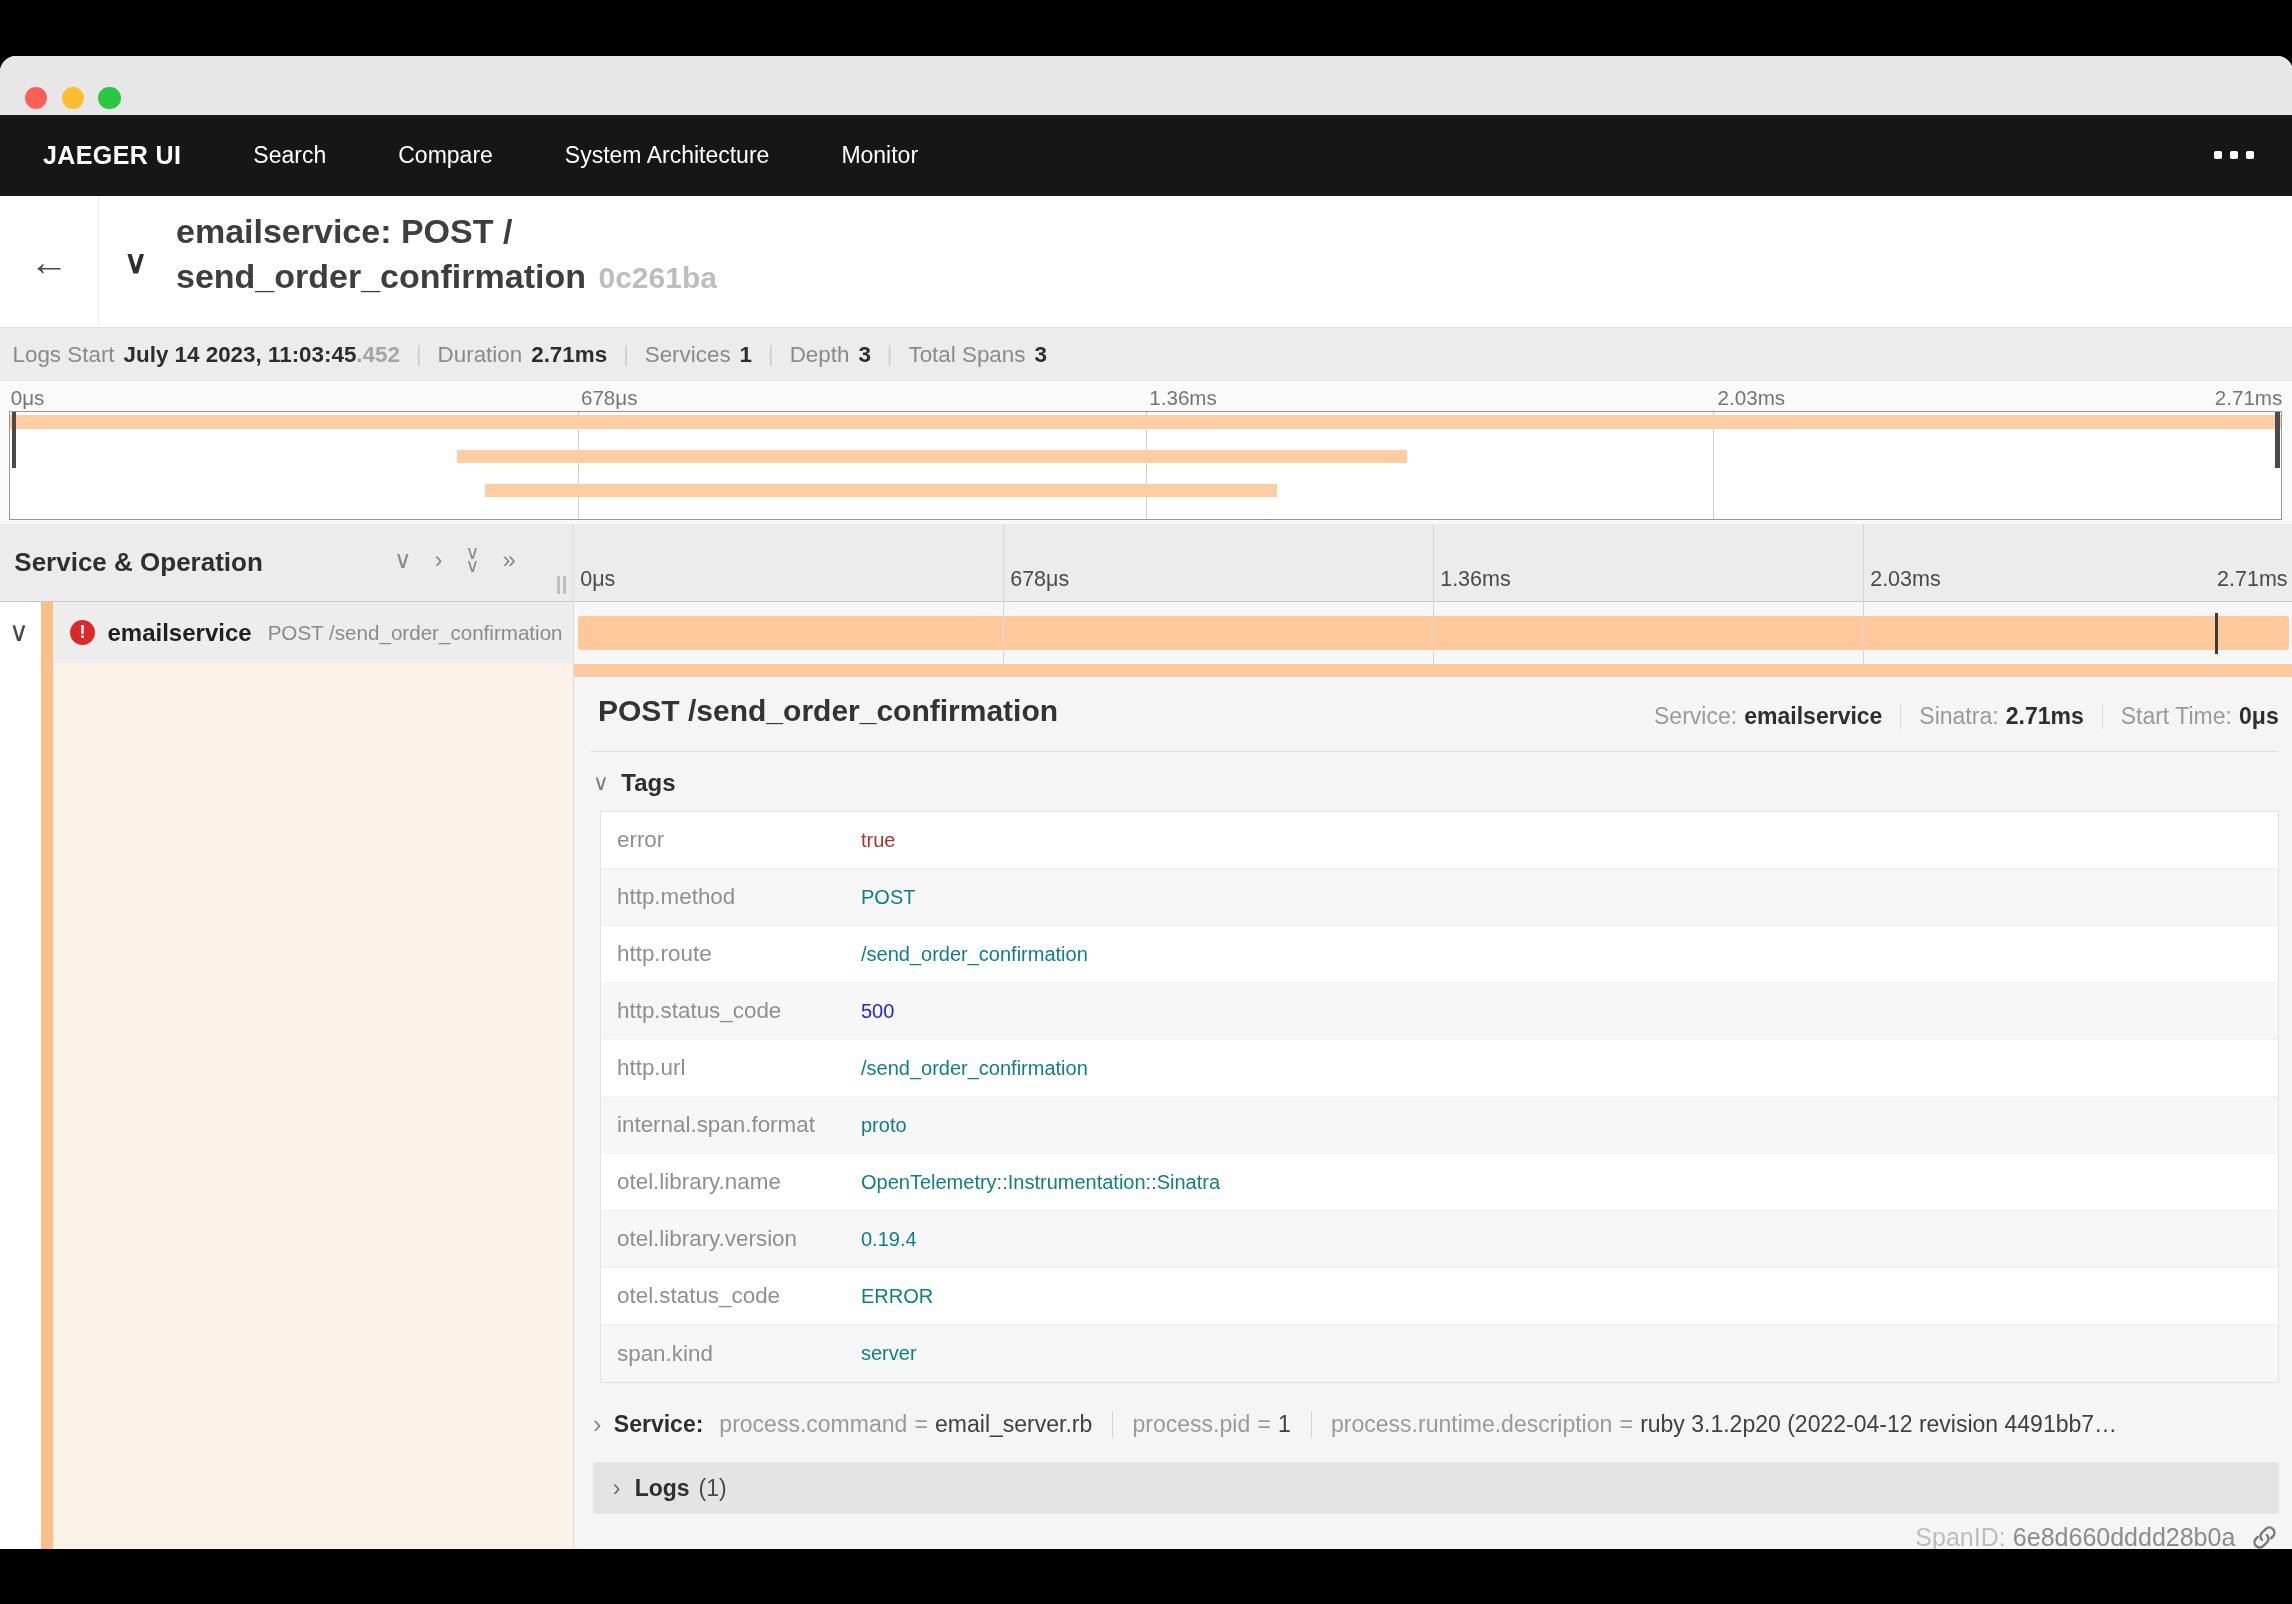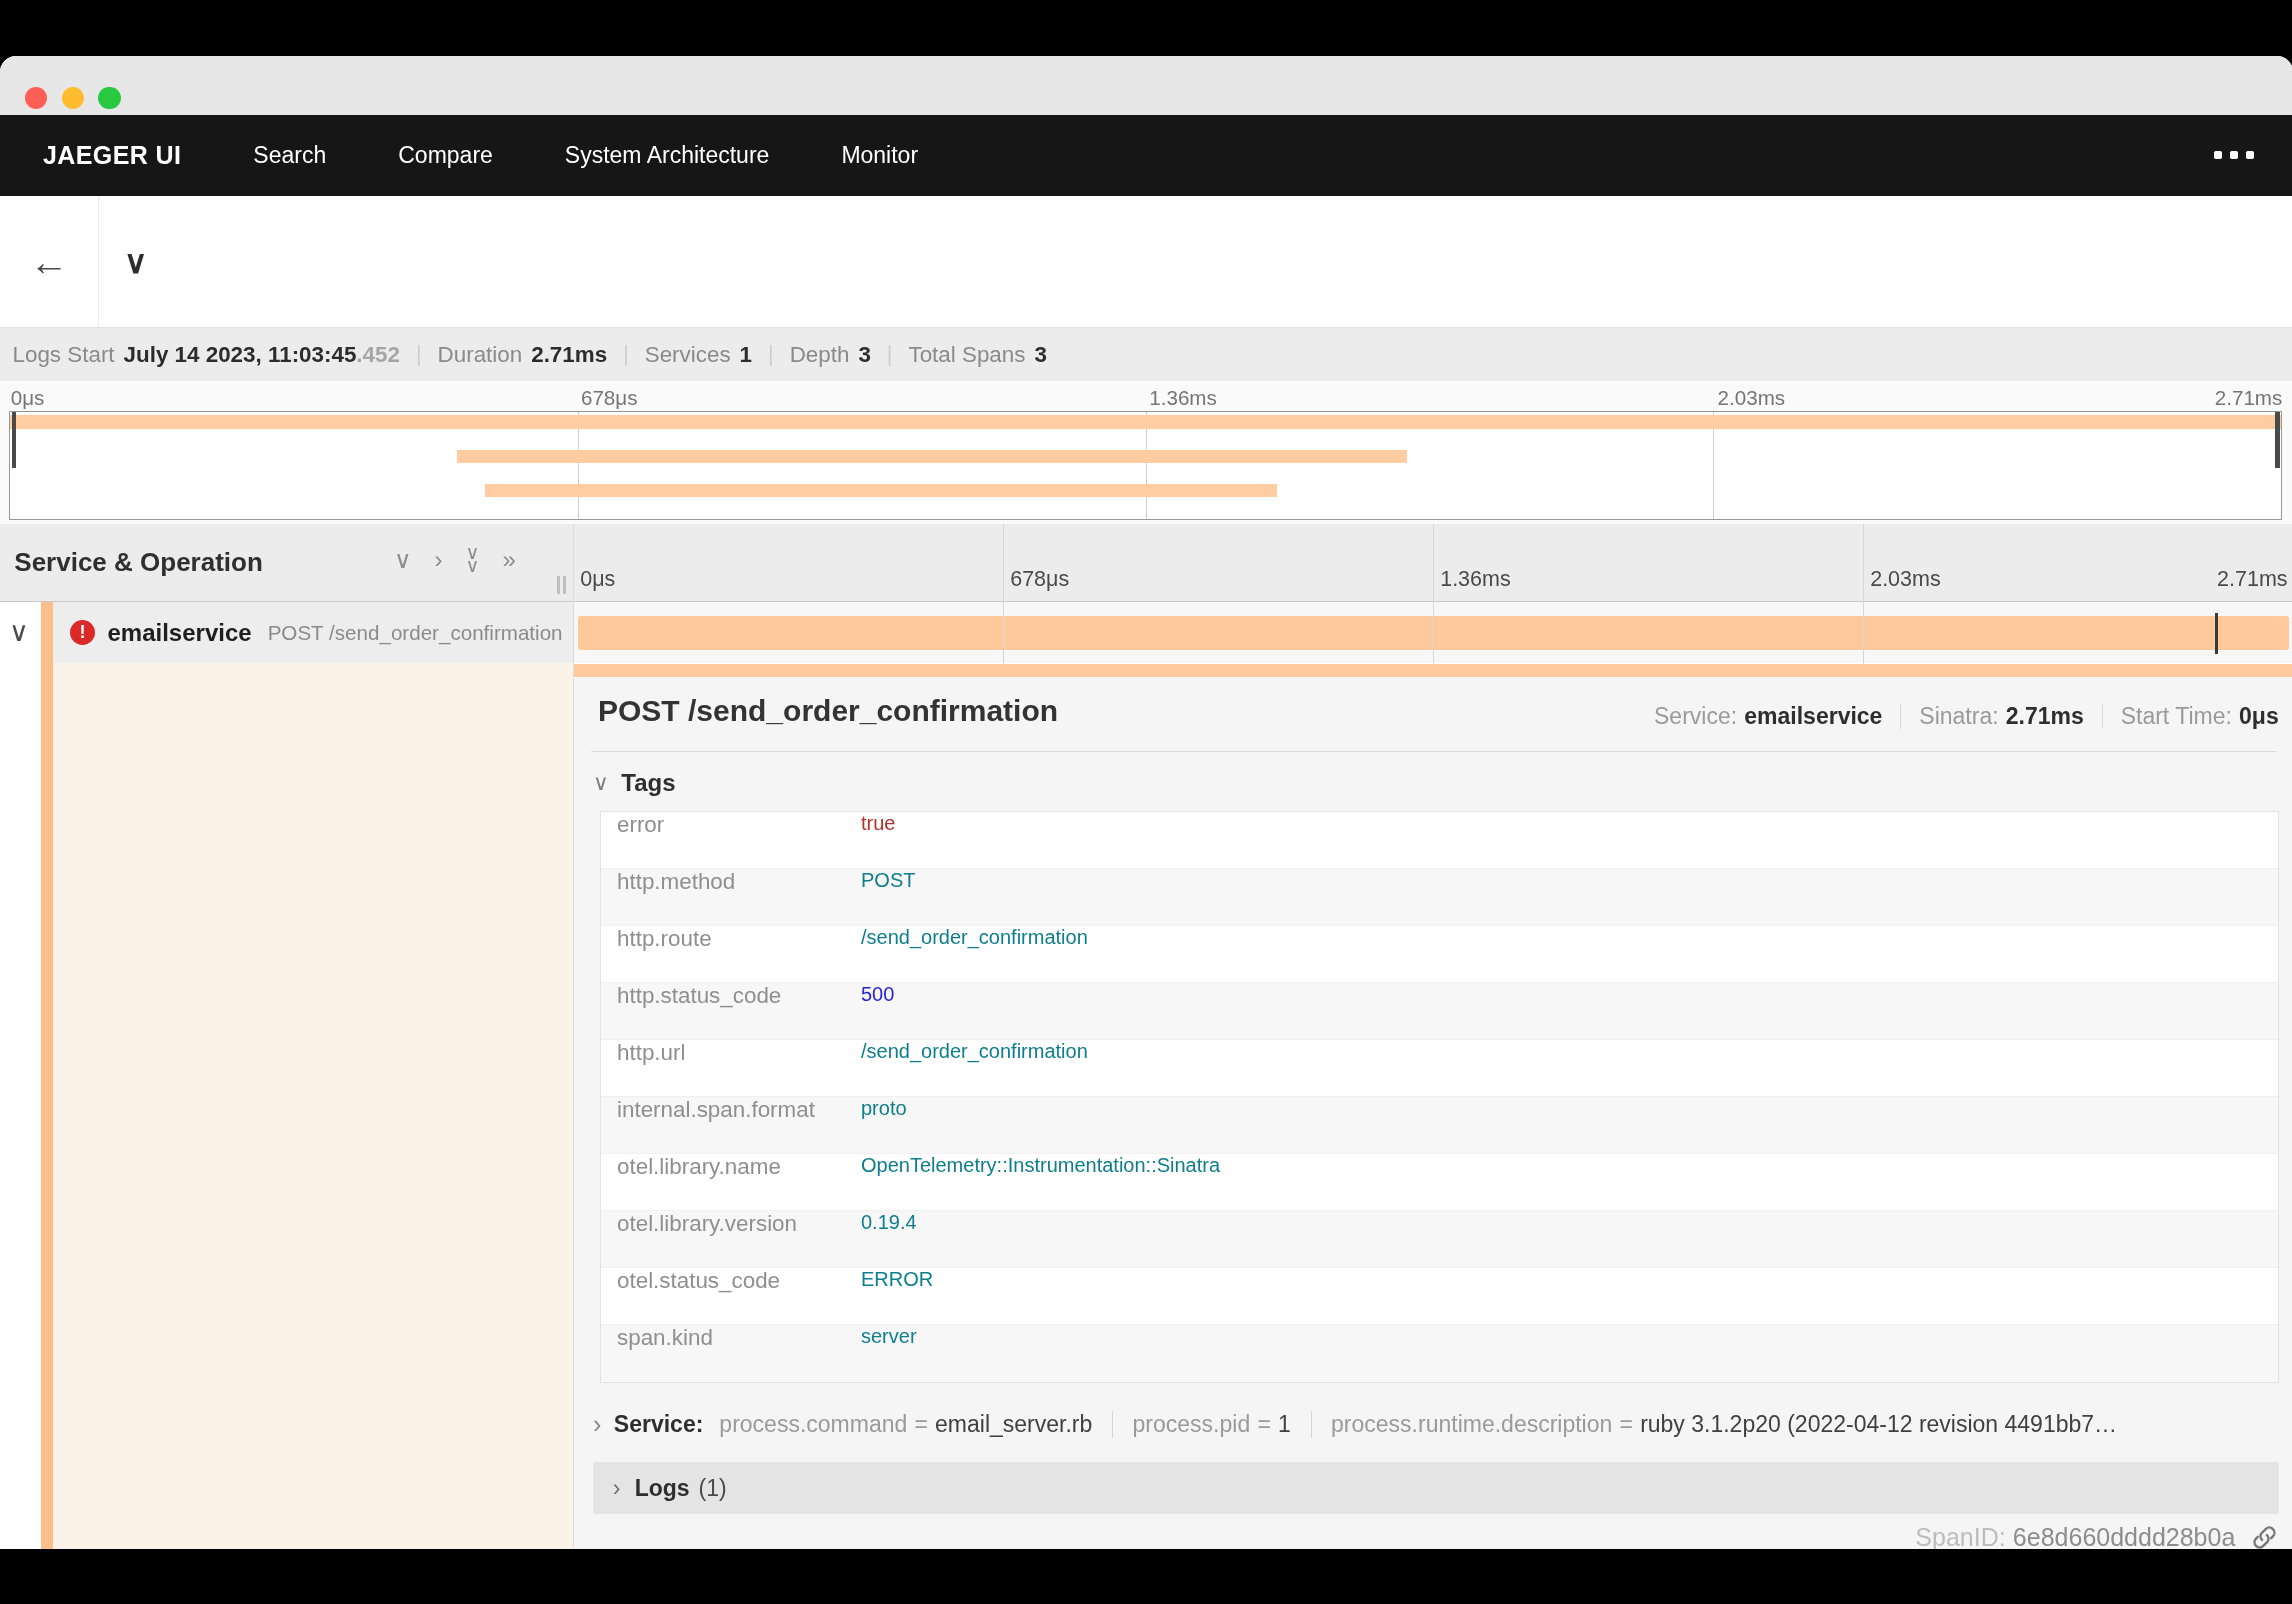"emailservice: POST /" div.trace-title { html: none -> <div> <div>emailservice: POST /</div> <div> <span>send_order_confirmation</span><span>0c261ba</span> </div> </div> }
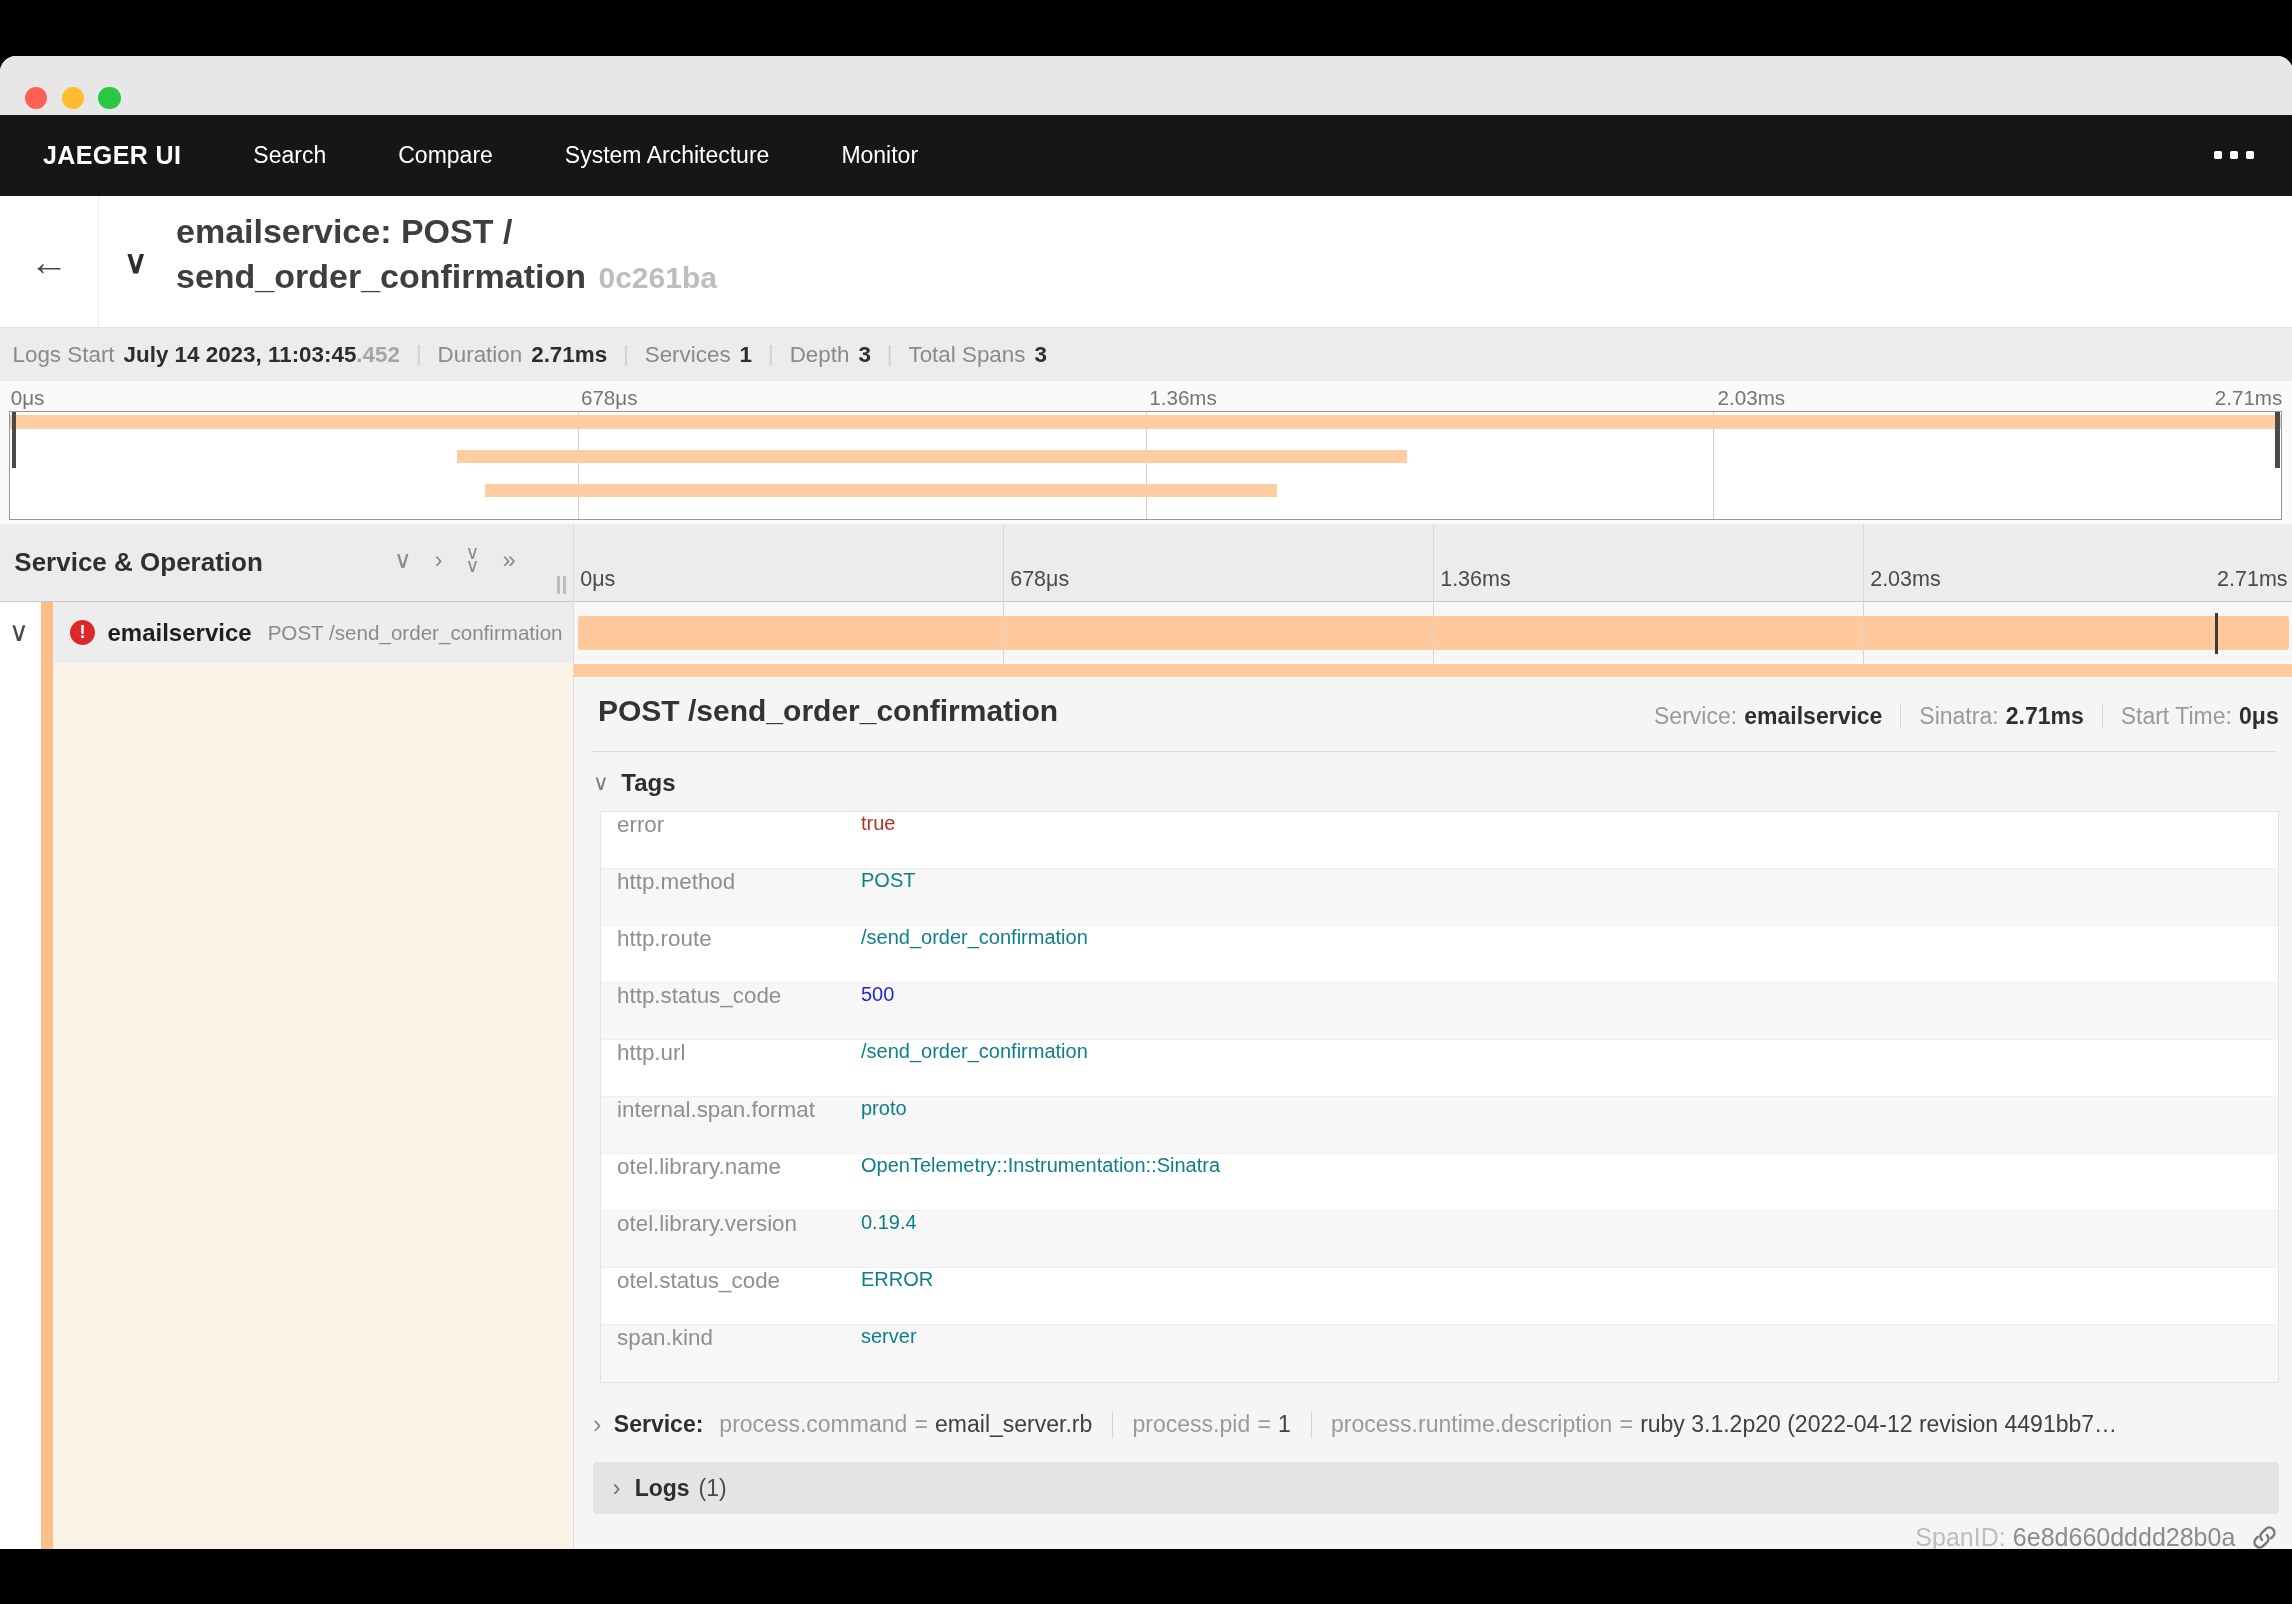"error" .tag-row { align-items: none -> center }
